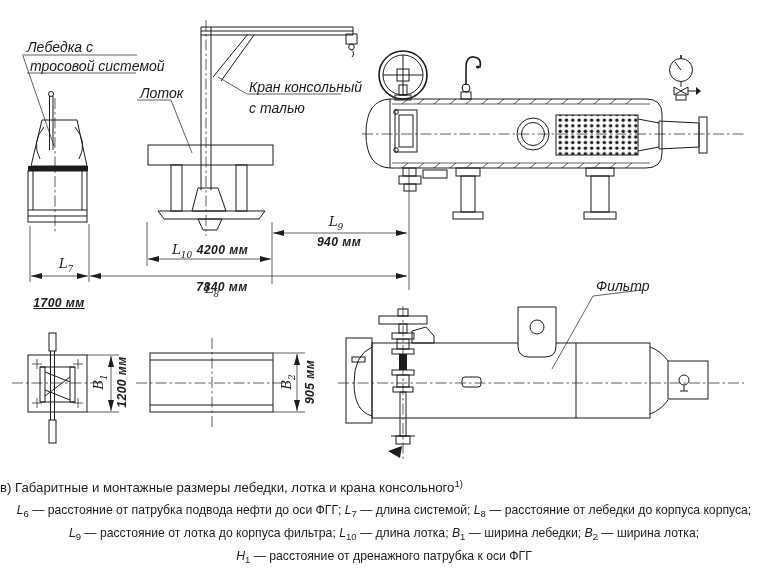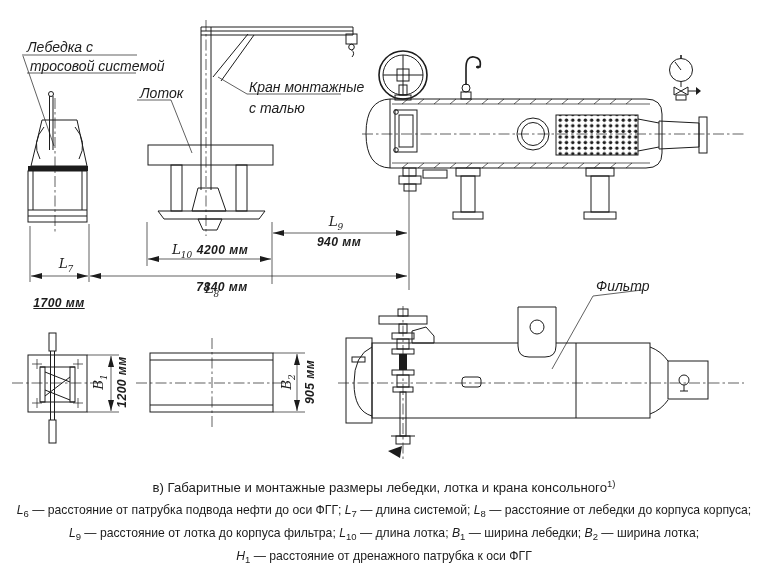"Кран монтажные" div.lbl { text: монтажные -> консольный }
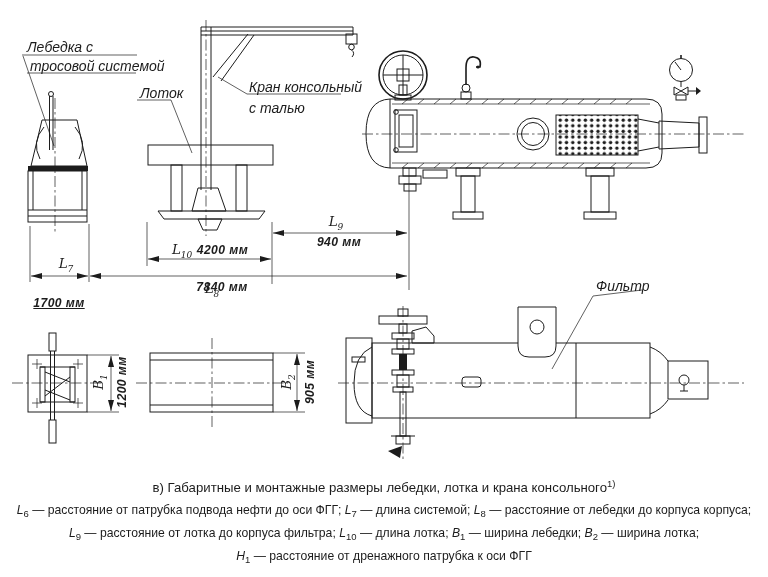"в) Габаритные и монтажные размеры" .caption { text-align: center -> none }
